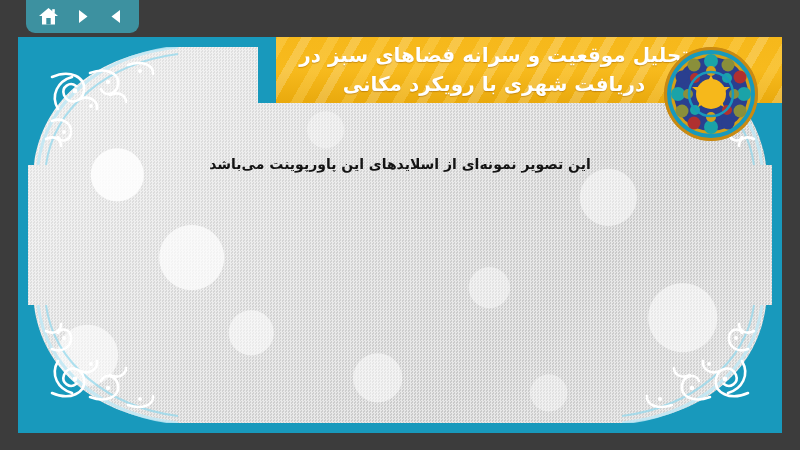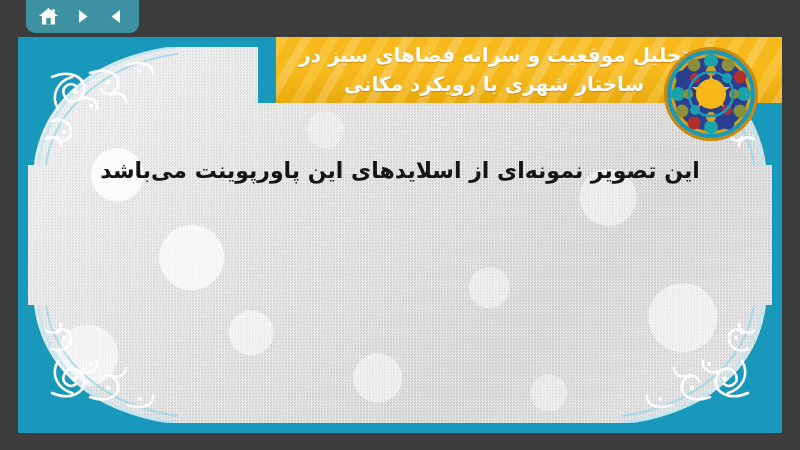"ساختار شهری با رویکرد مکانی" div { text: ساختار -> دریافت }
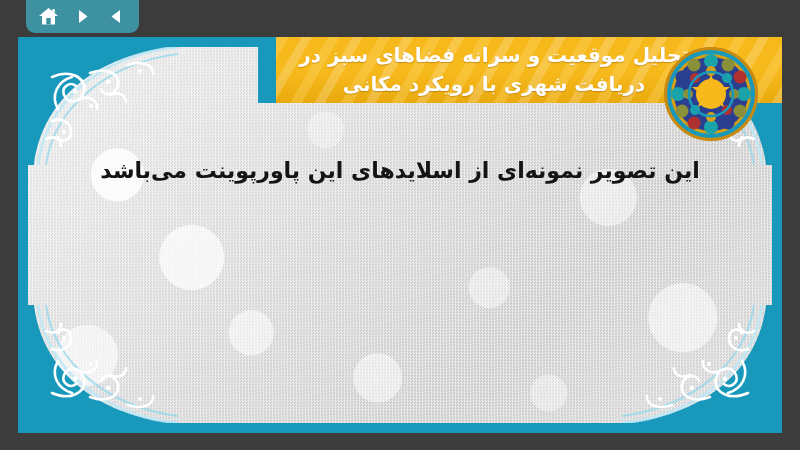"این تصویر نمونه‌ای از اسلایدهای" .copy-line { font-size: 22px -> 14px }
